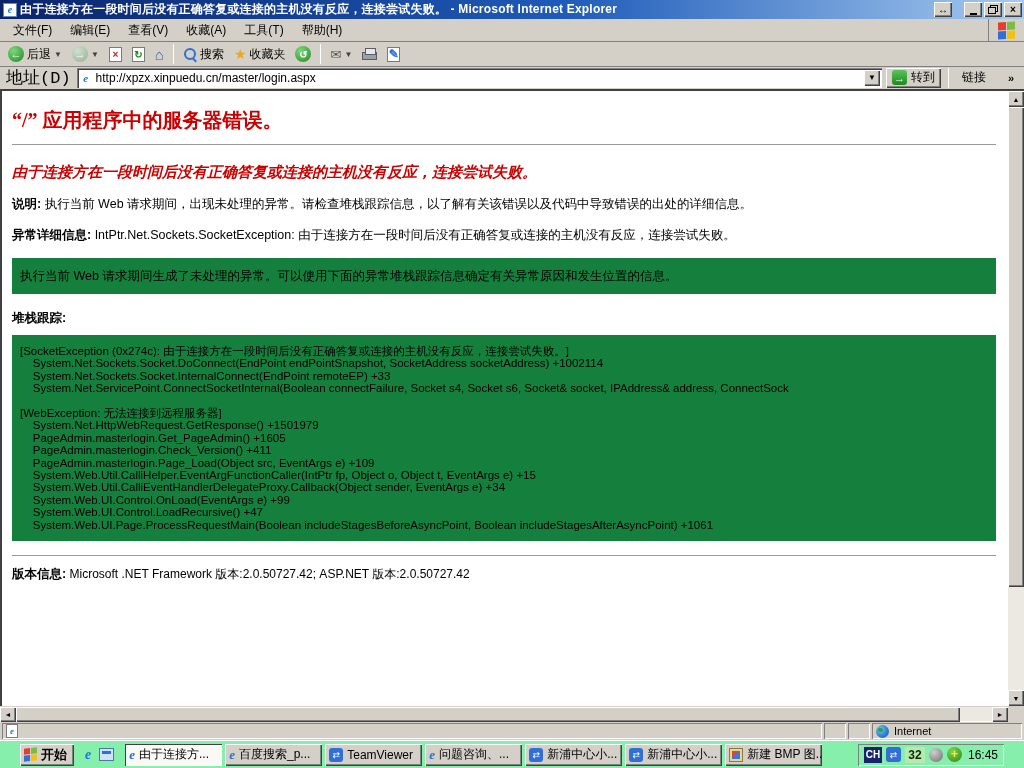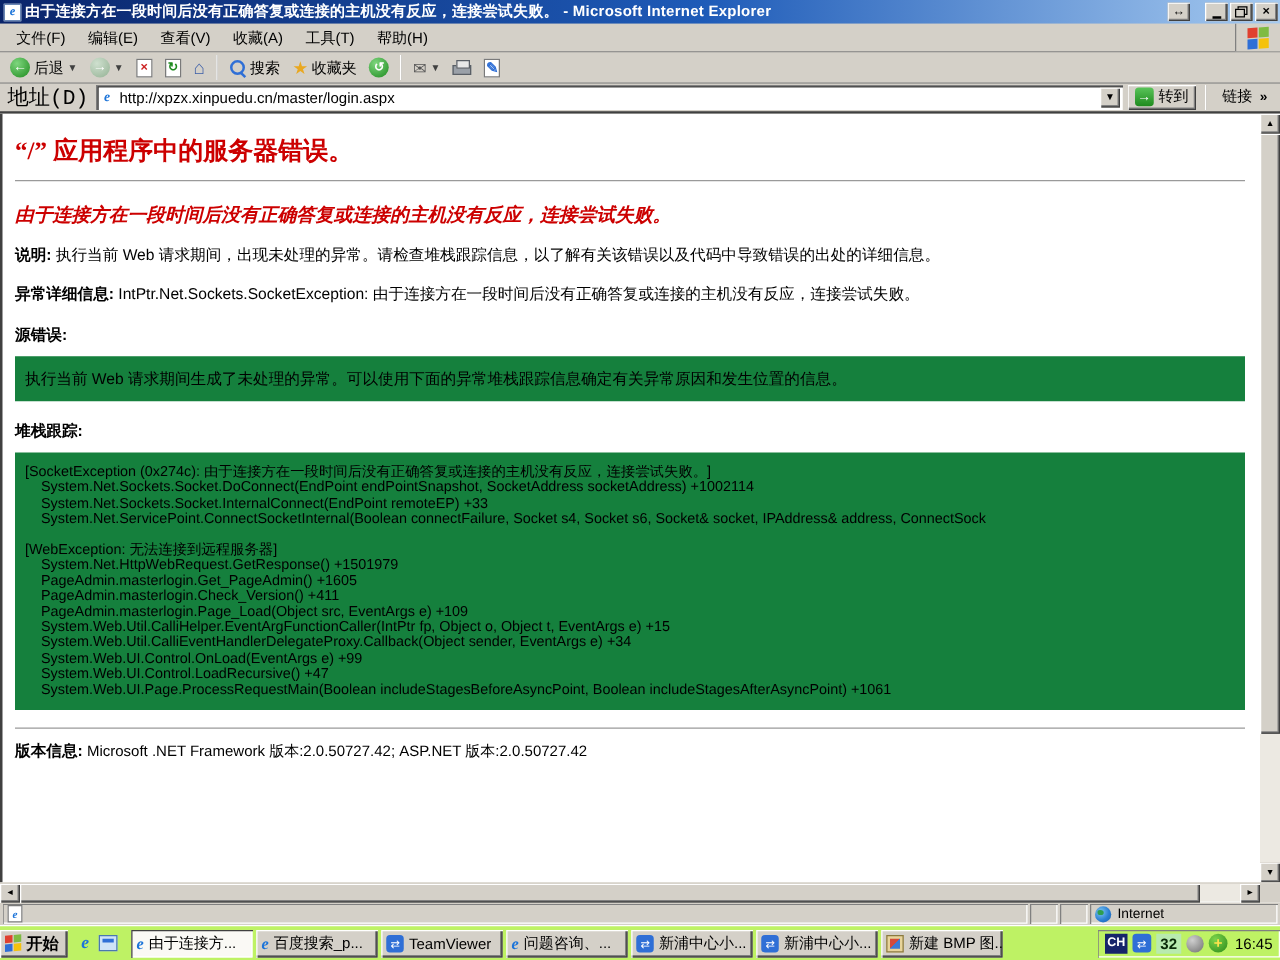"链接" .links-label { gap: 6px -> 22px }
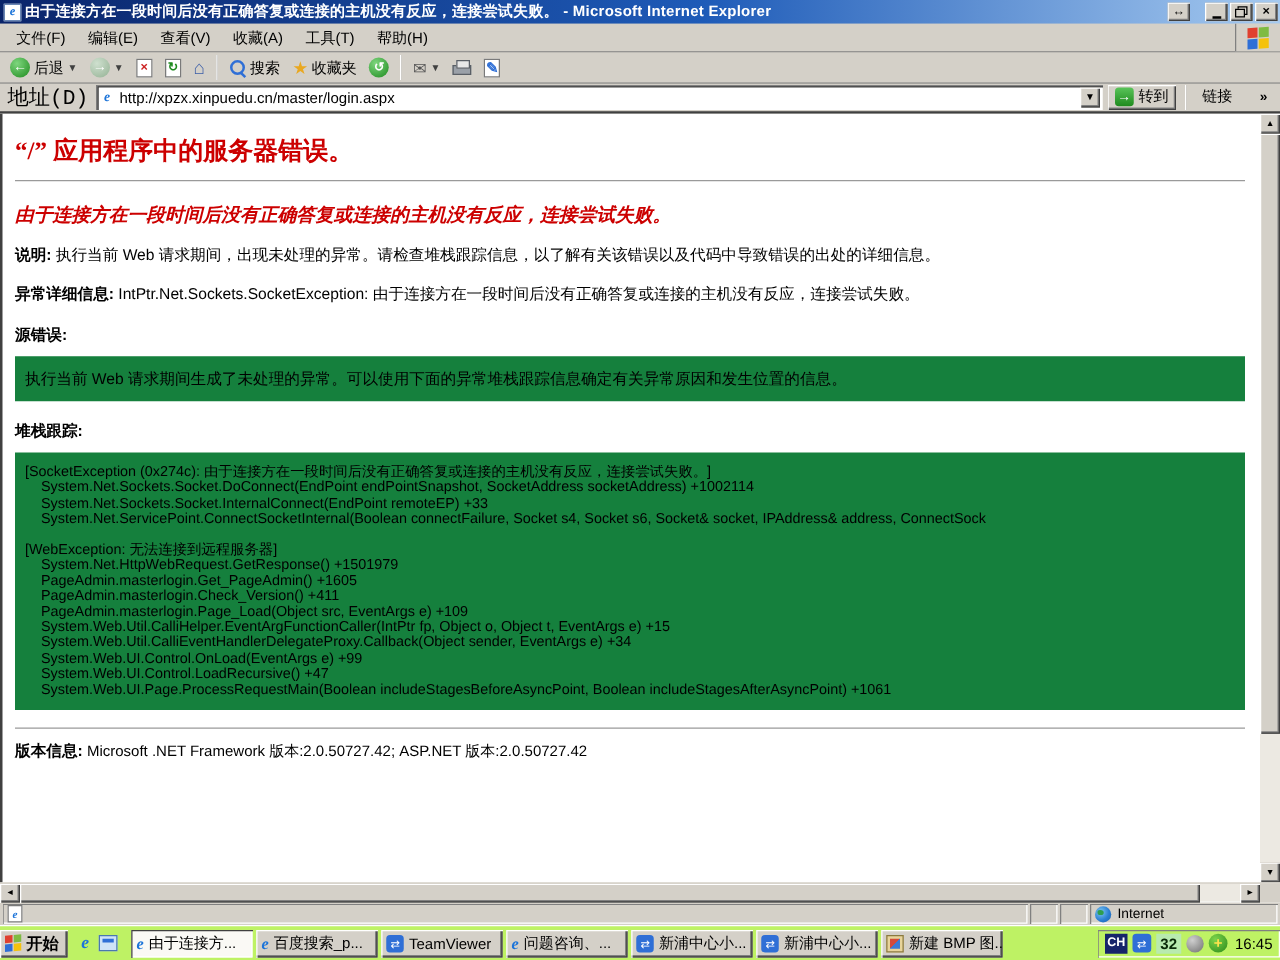"源错误:" div.label-line { html: <div>源错误:</div> -> none }
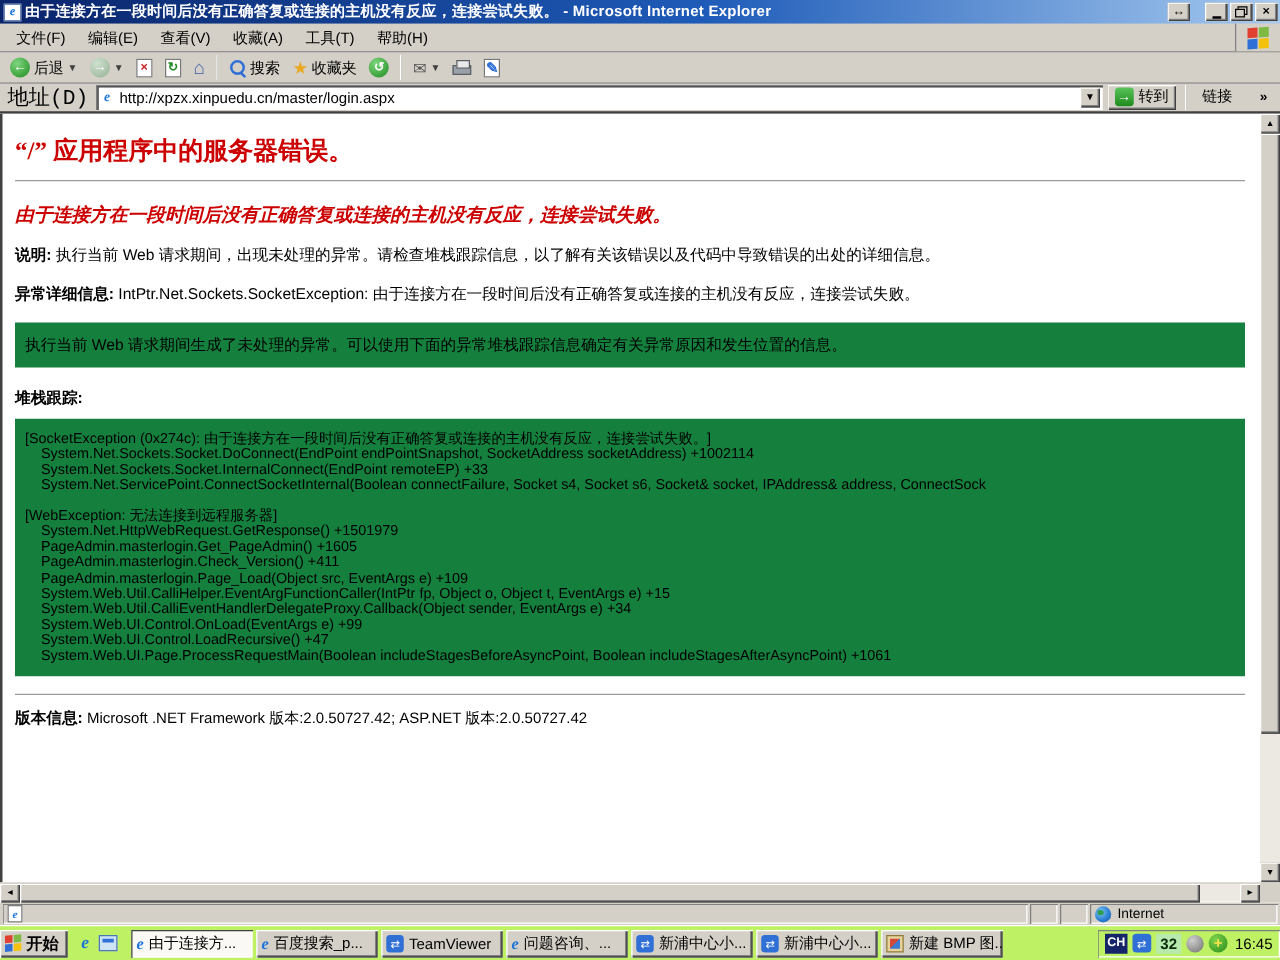"开始" .taskbar { background: #bef264 -> #86efac; padding: 2px 0 -> 2px 20px }
